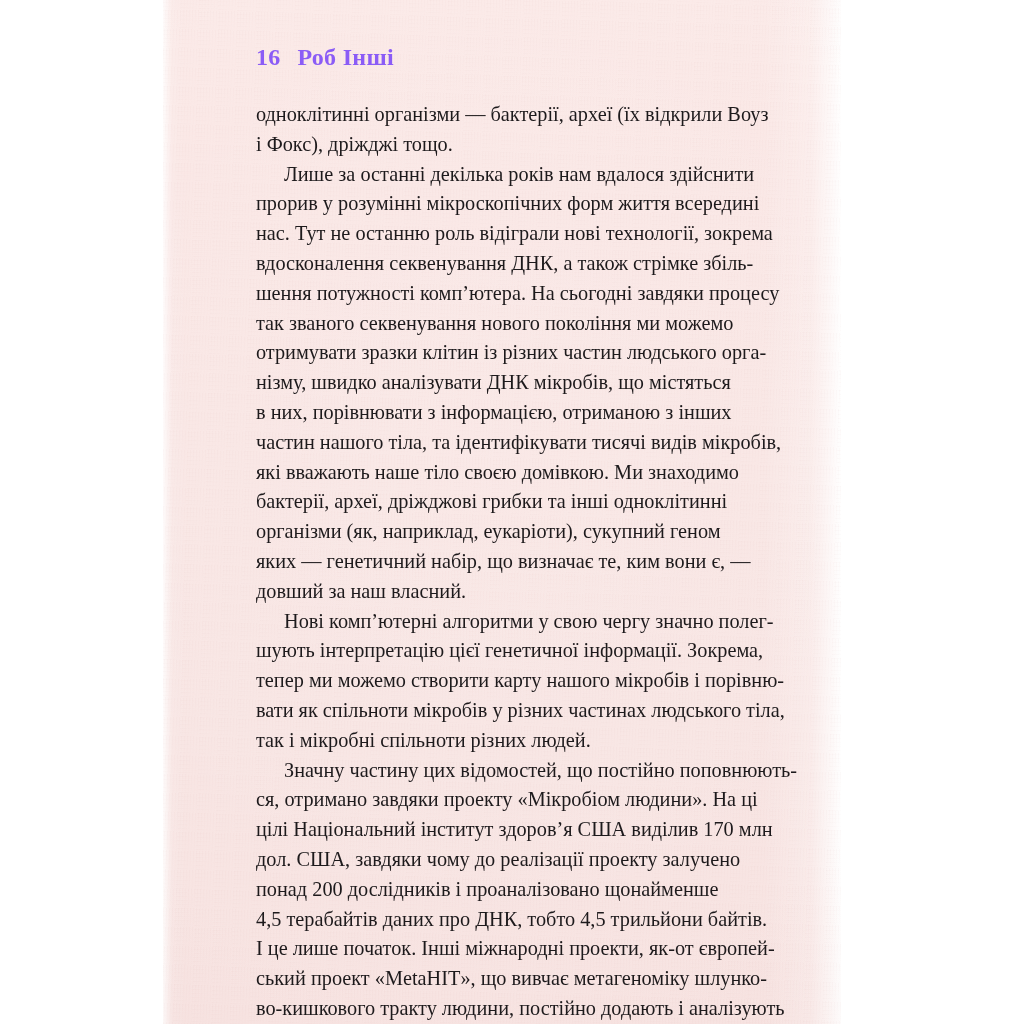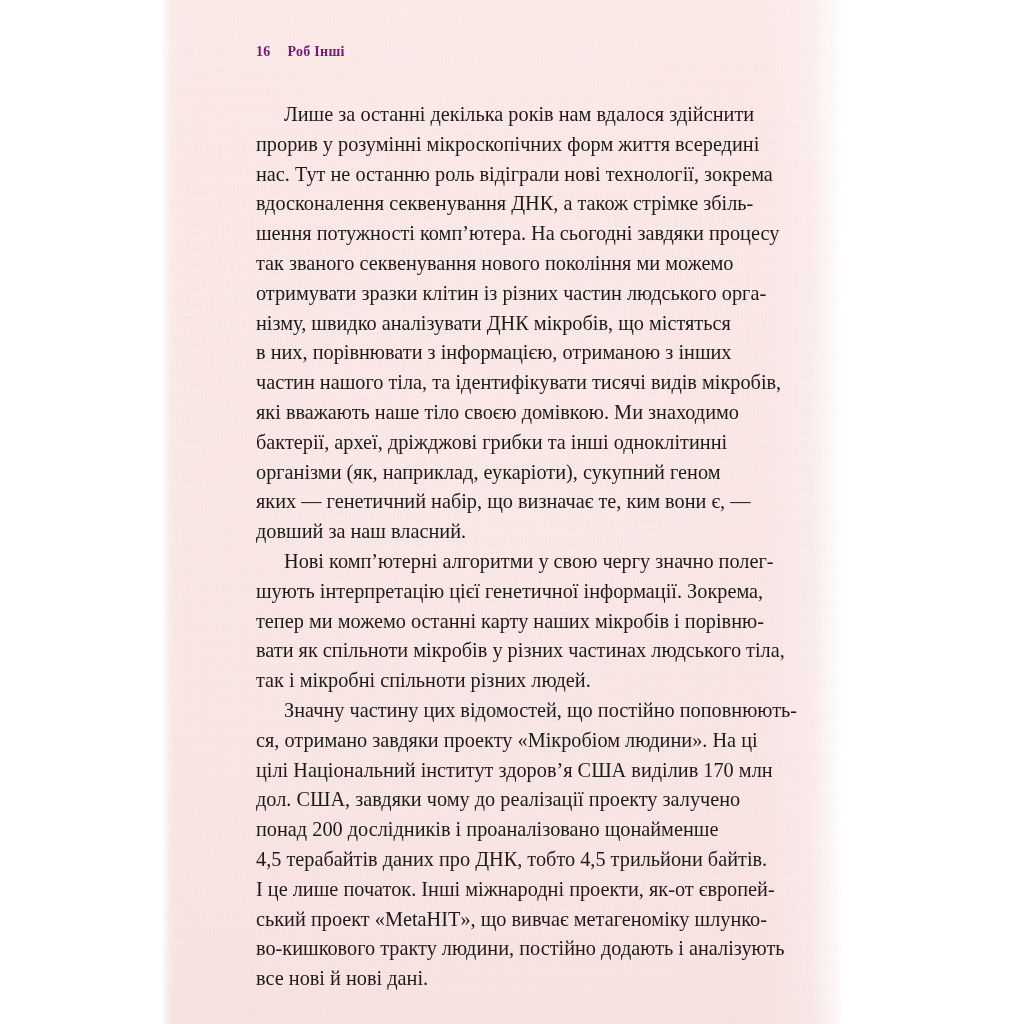"16" .running-head { color: #701a75 -> #8b5cf6; font-size: 14px -> 24px }
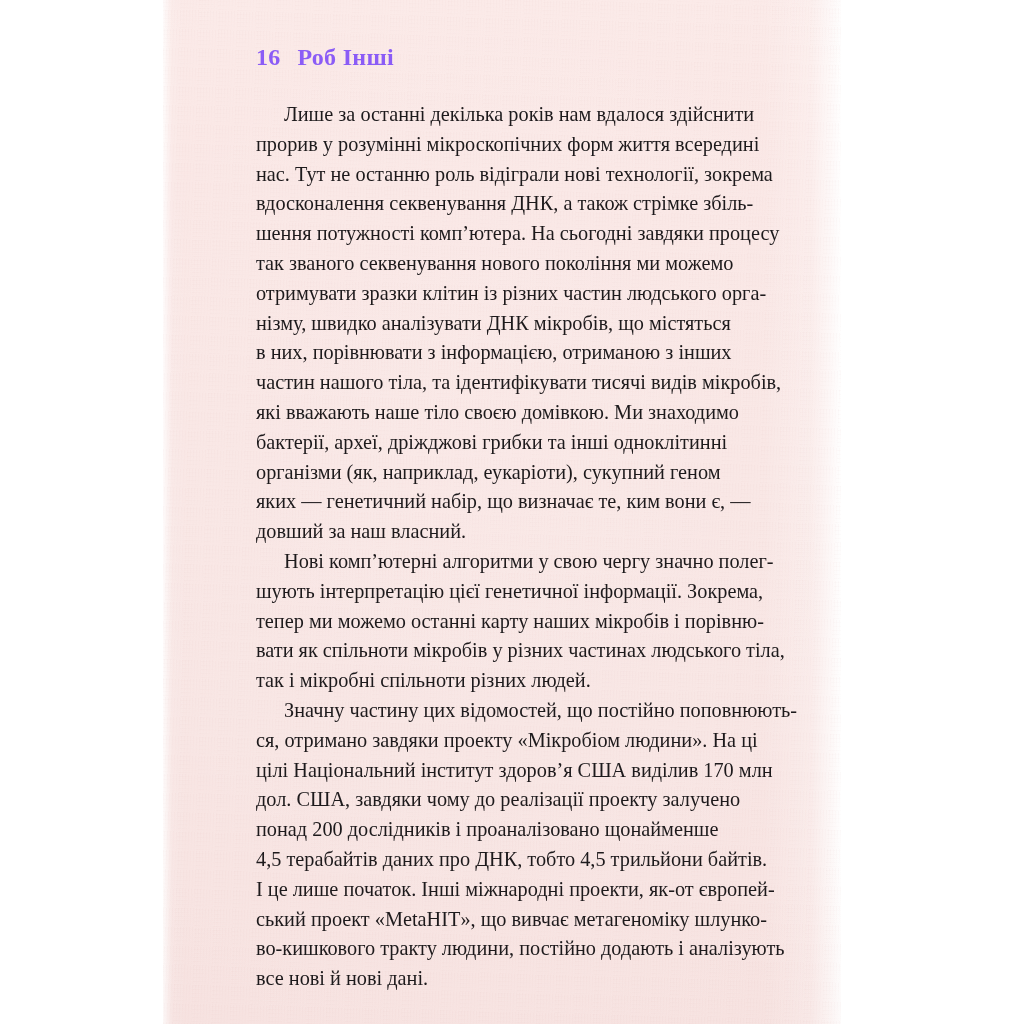"одноклітинні організми — бактерії, археї" p.para { html: none -> <p>одноклітинні організми — бактерії, археї (їх відкрили Воуз і Фокс), дріжджі тощо.</p> }
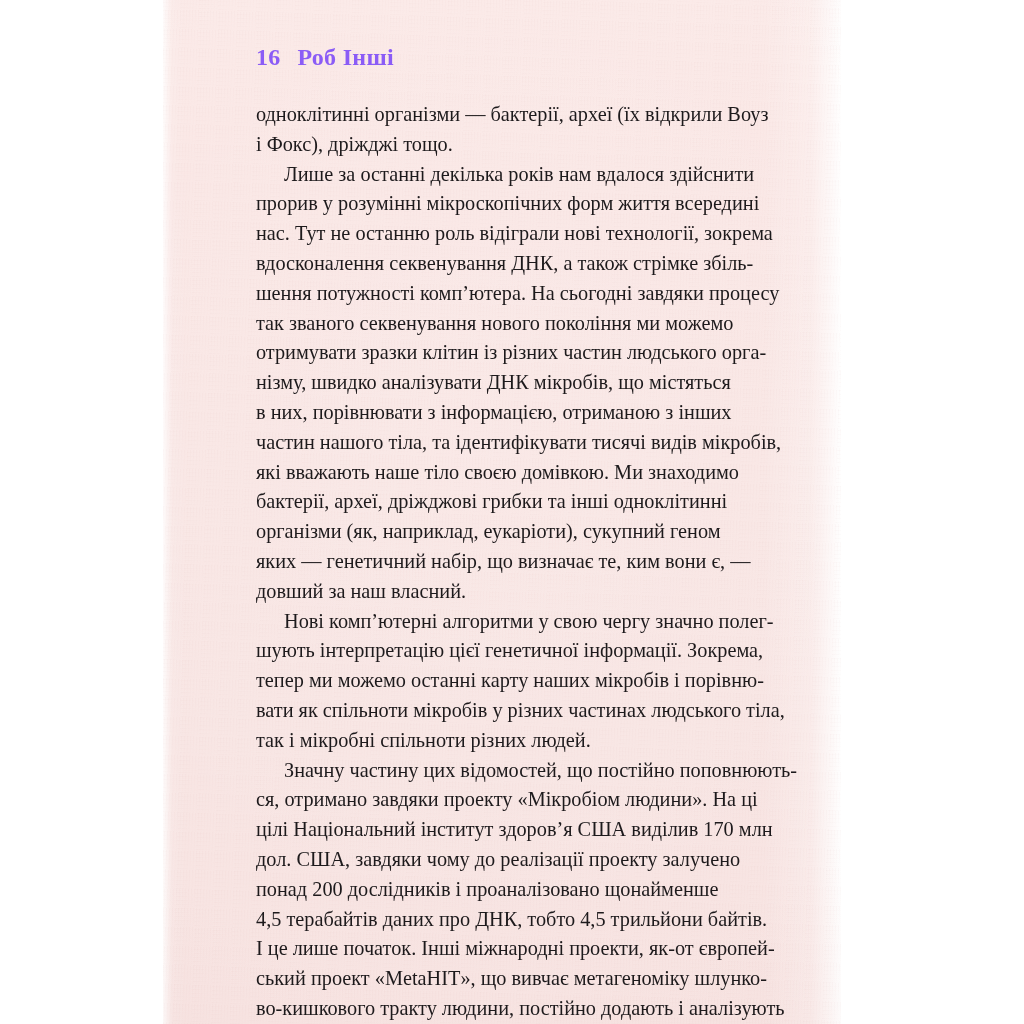"Нові комп’ютерні алгоритми у свою" p.para { text: останні карту наших -> створити карту нашого }
